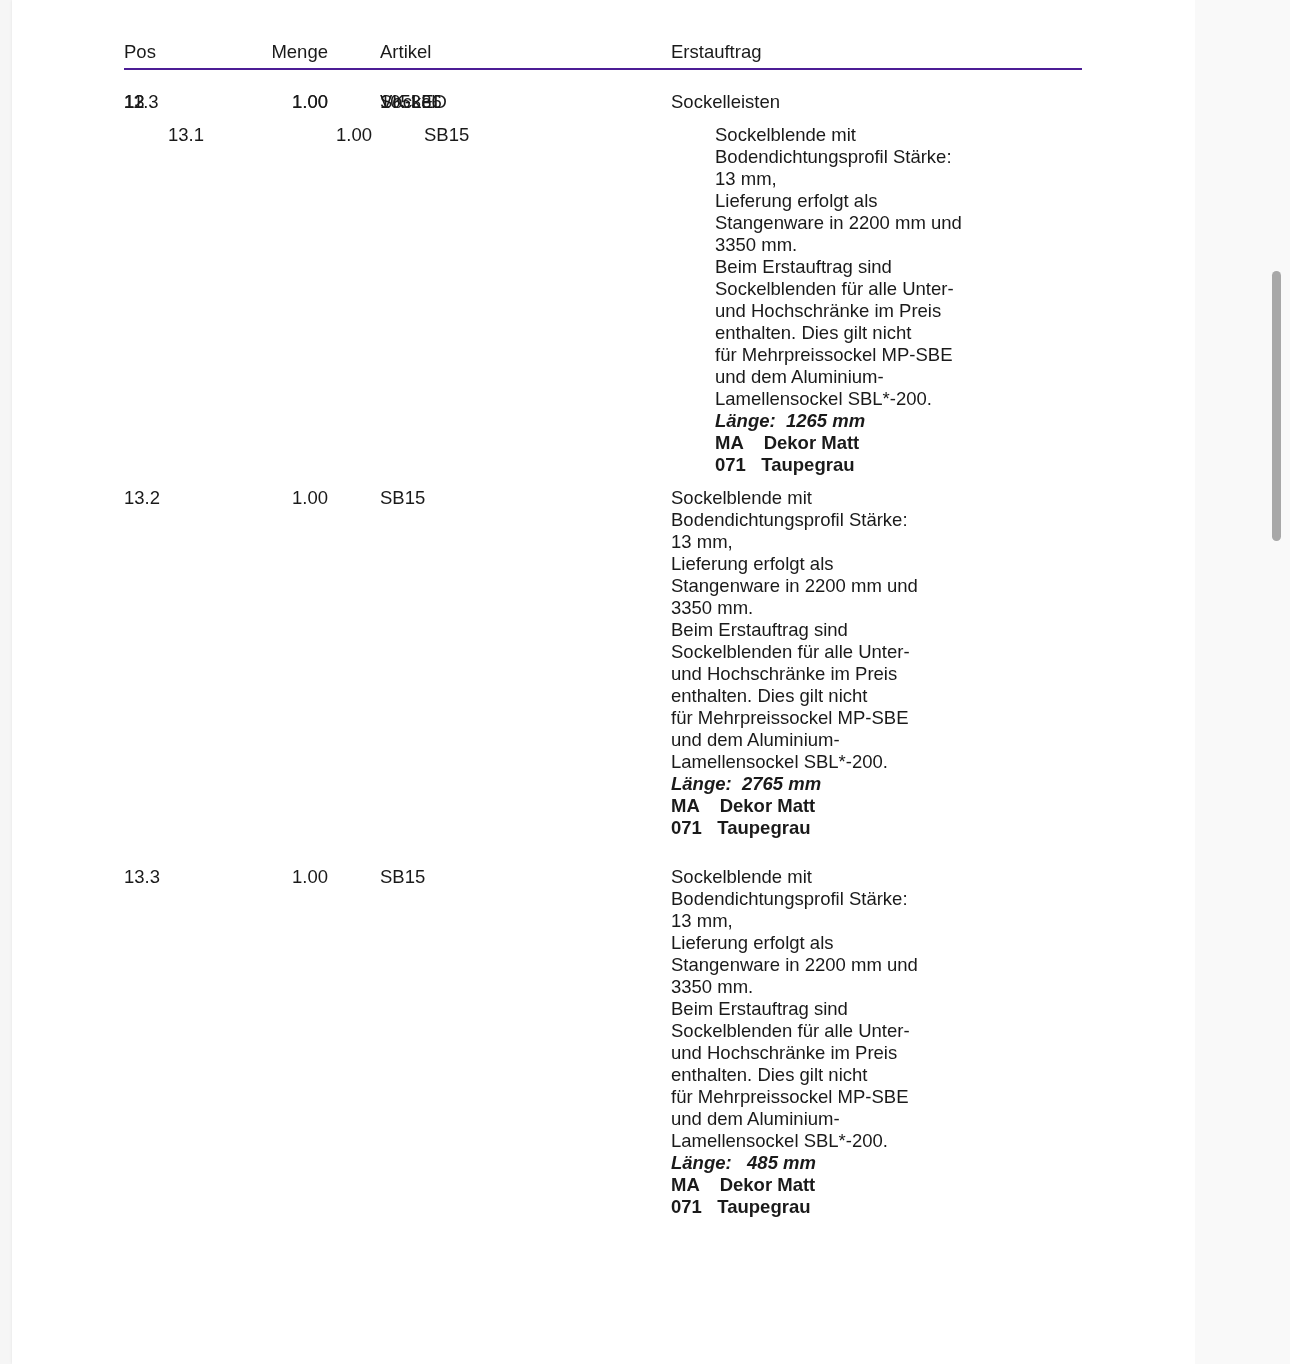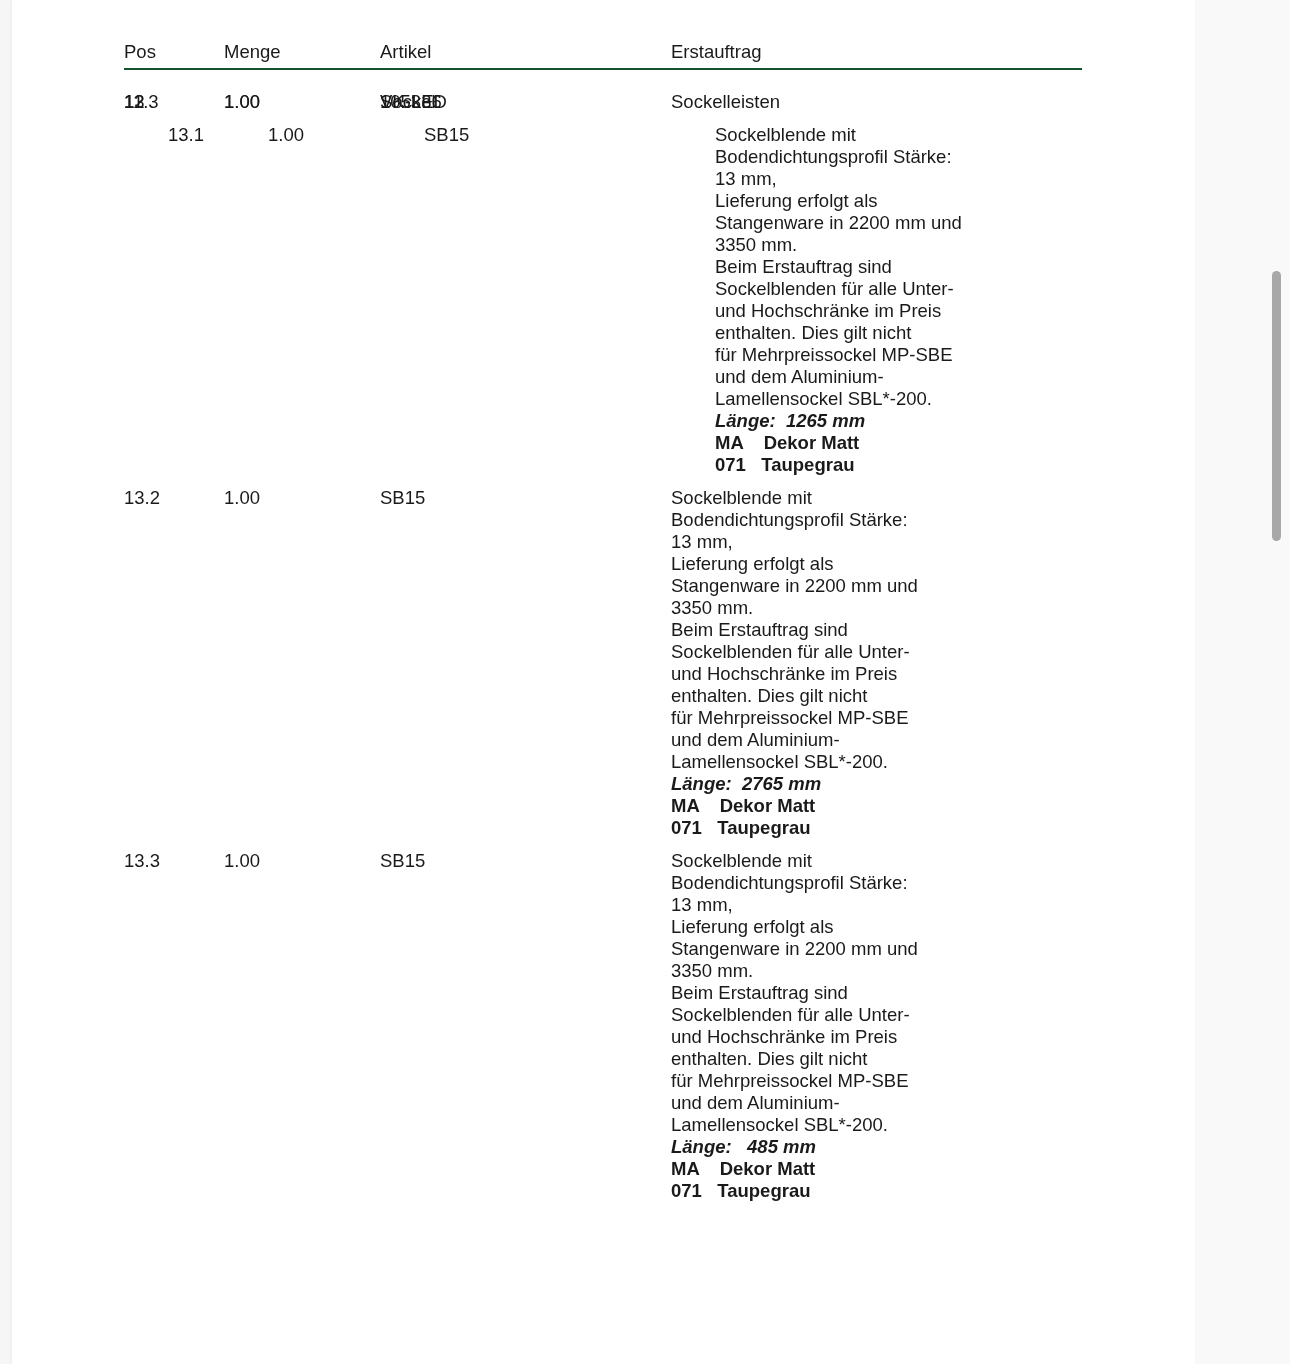"Pos" .hdr { border-bottom: 2px solid #14532d -> 2px solid #4c1d95 }
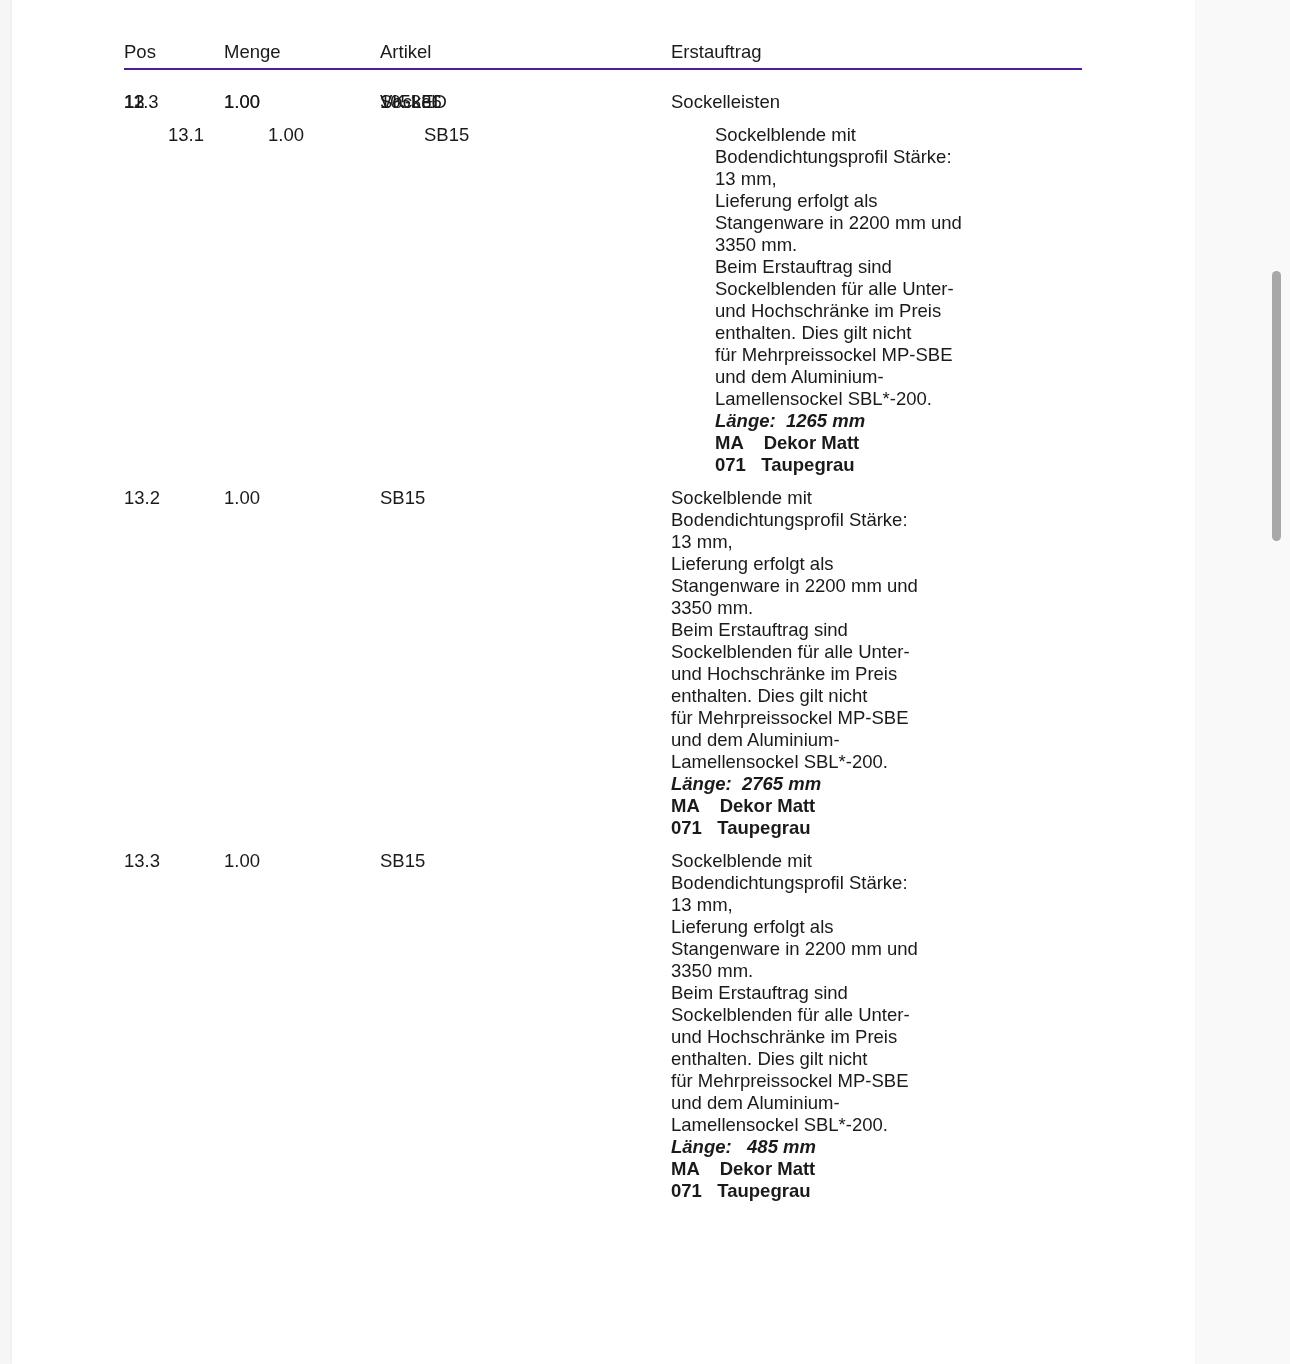"Menge" .c-menge { text-align: none -> right }
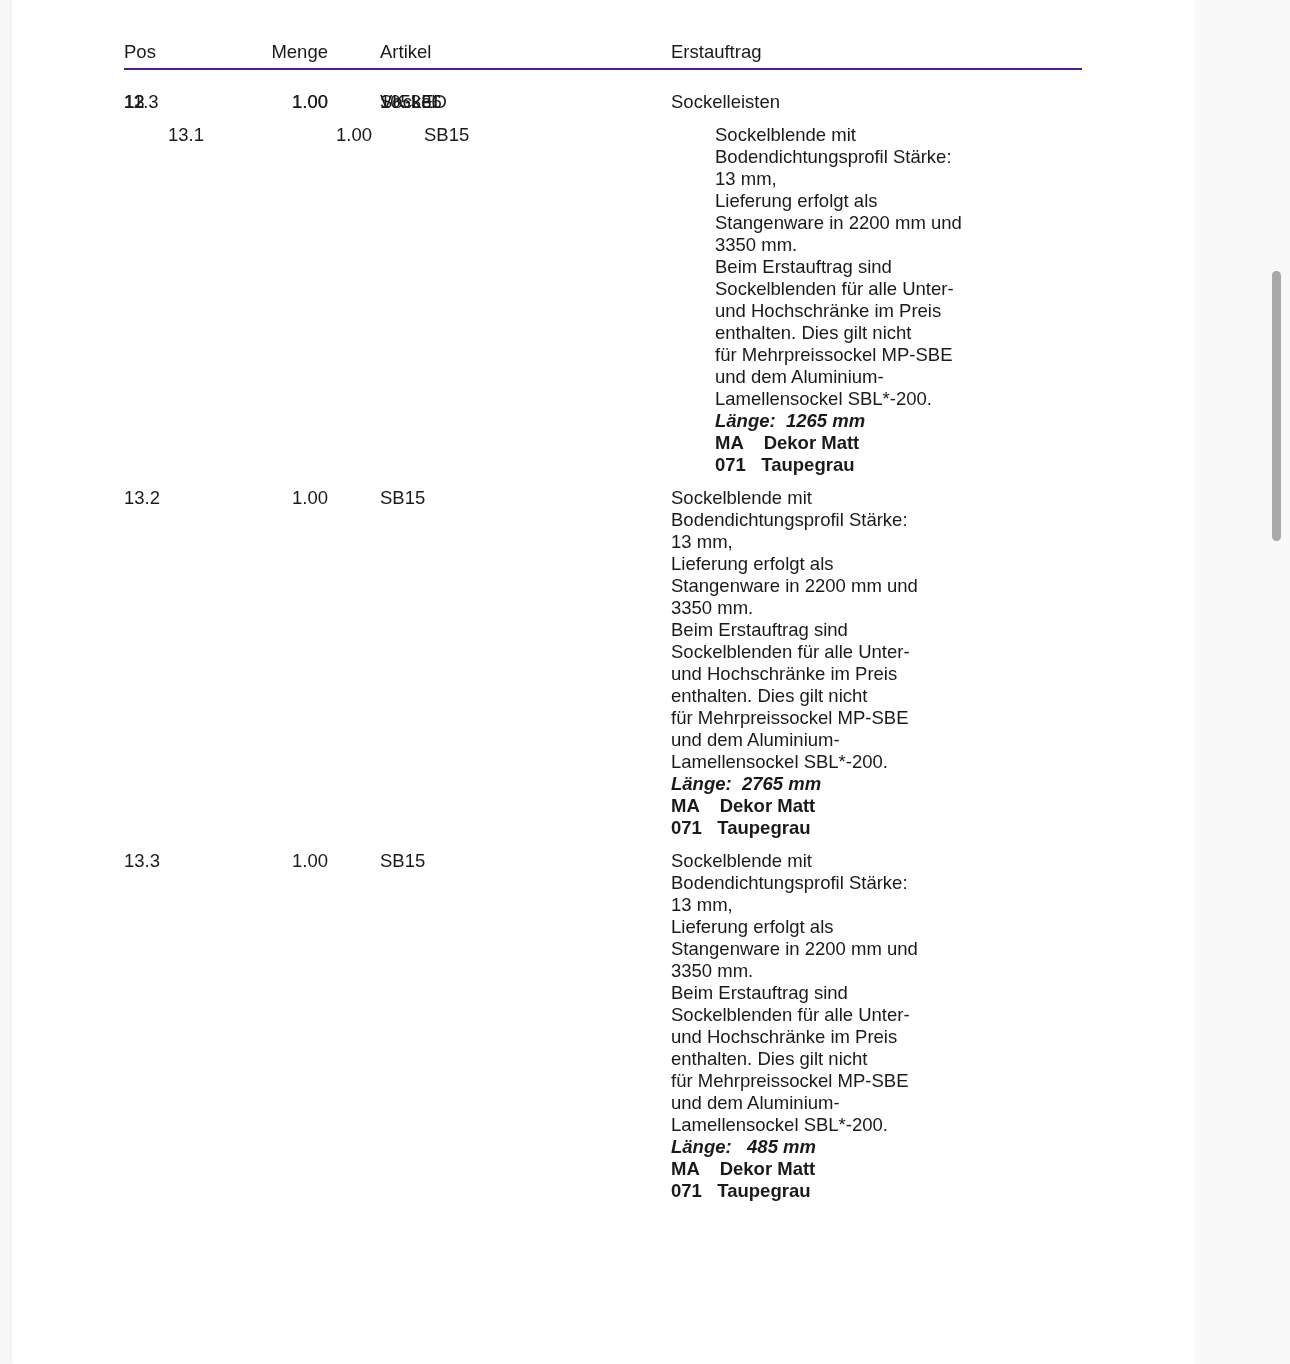"13.3" div.row { margin-top: 11px -> 27px }
